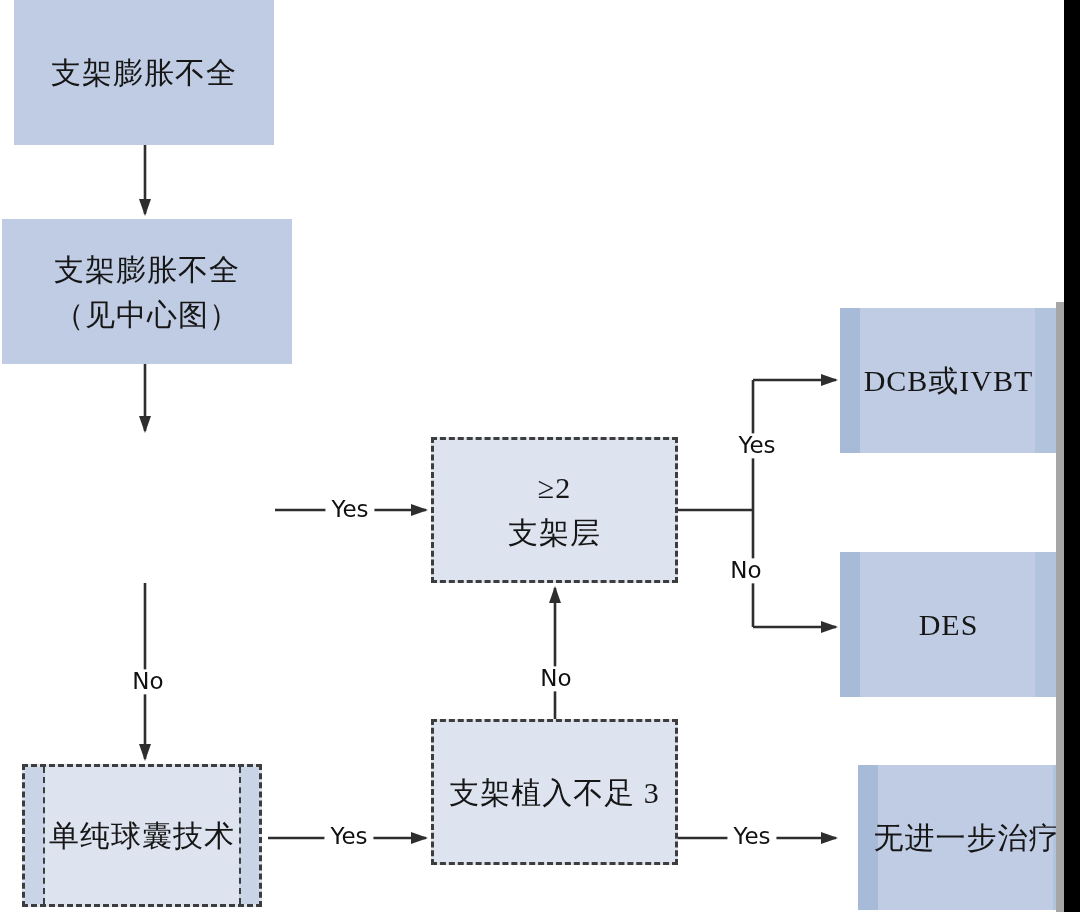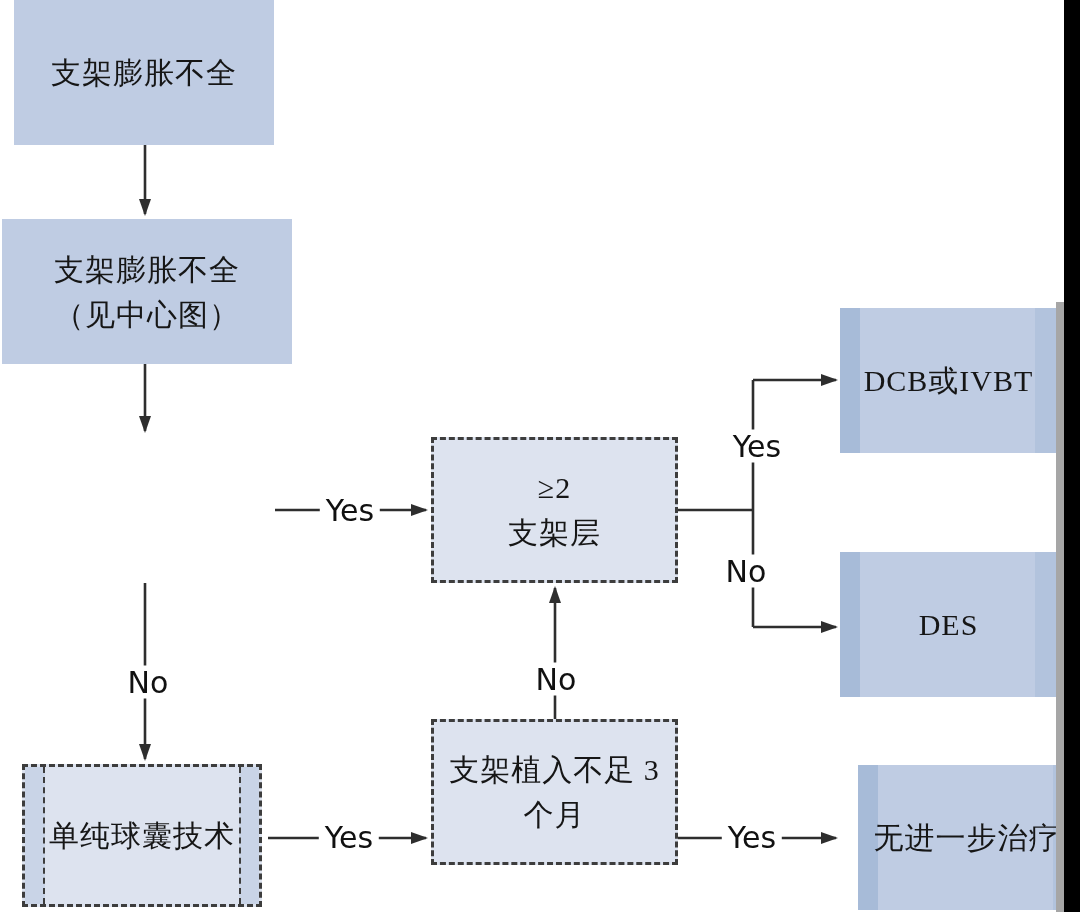"Yes" .edge-label { font-size: 30px -> 23px }
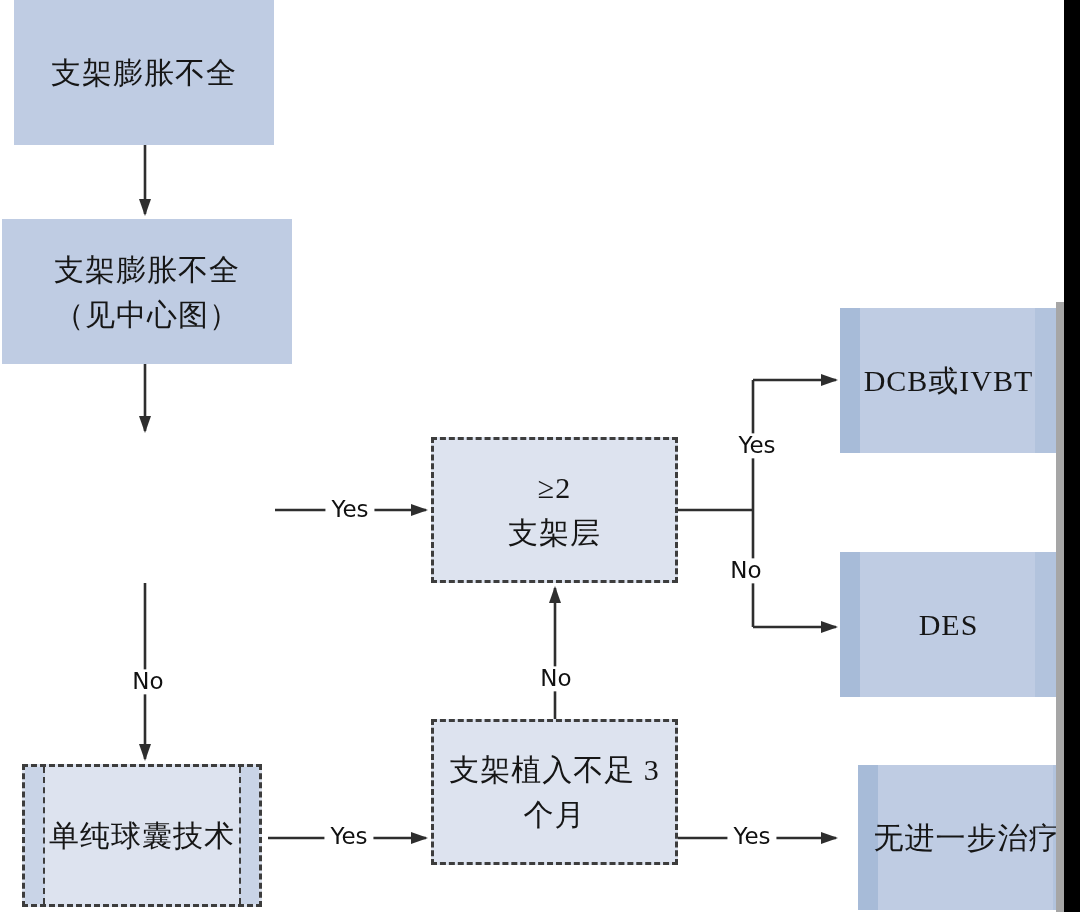"个月" div { html: <div>个月</div> -> none }
